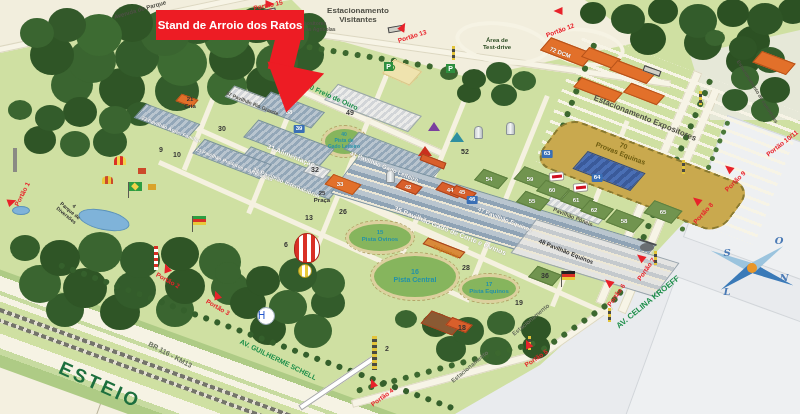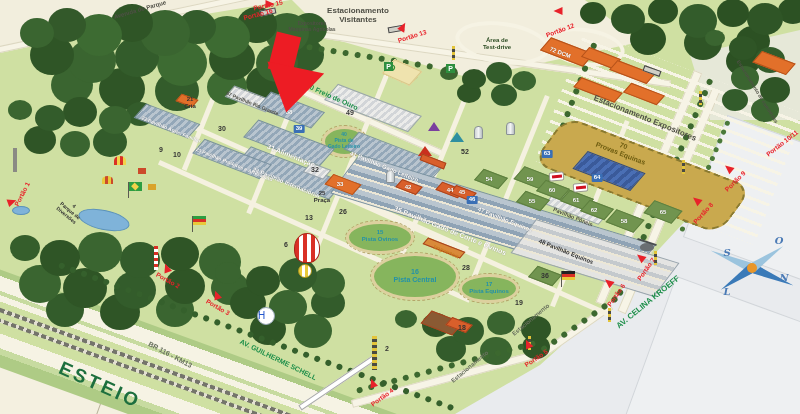"Stand de Arroio dos Ratos" div { html: none -> <div>Stand de Arroio dos Ratos</div> }
